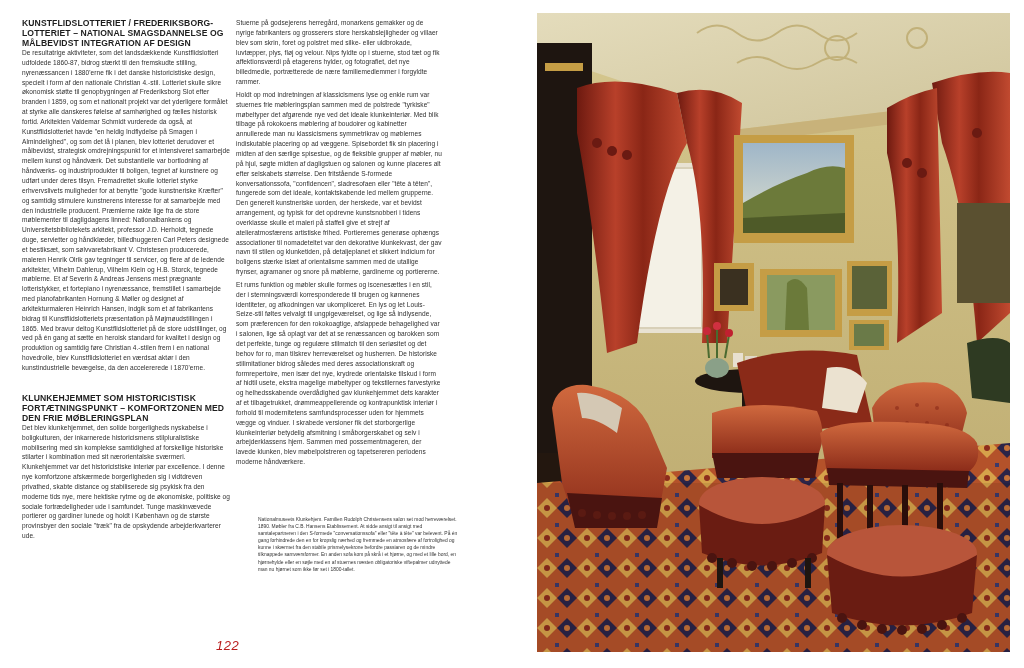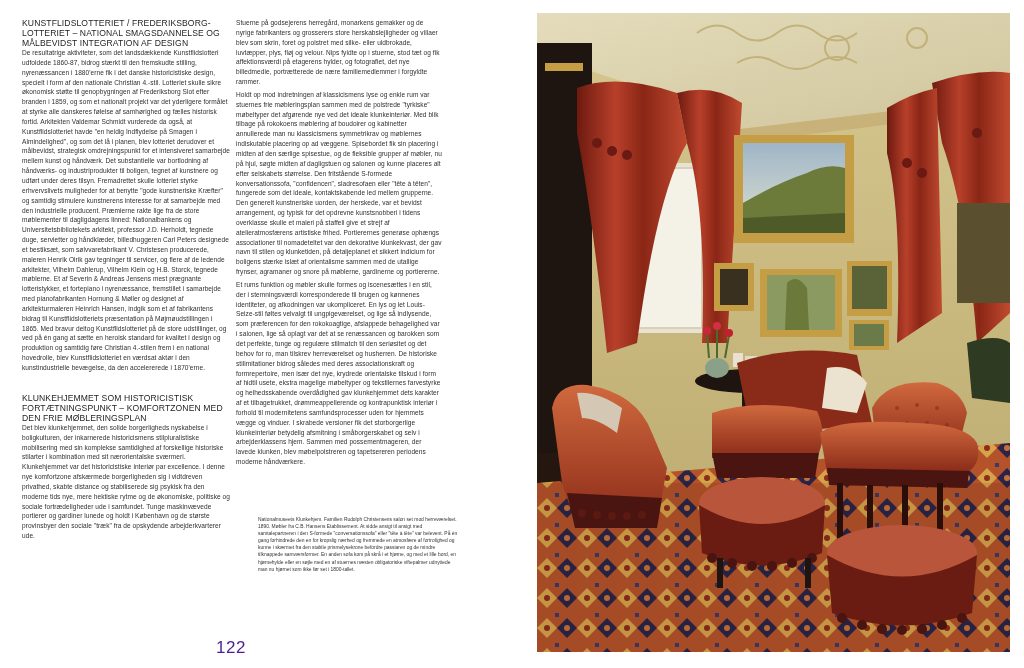"KUNSTFLIDSLOTTERIET /" .heading { font-weight: normal -> bold }
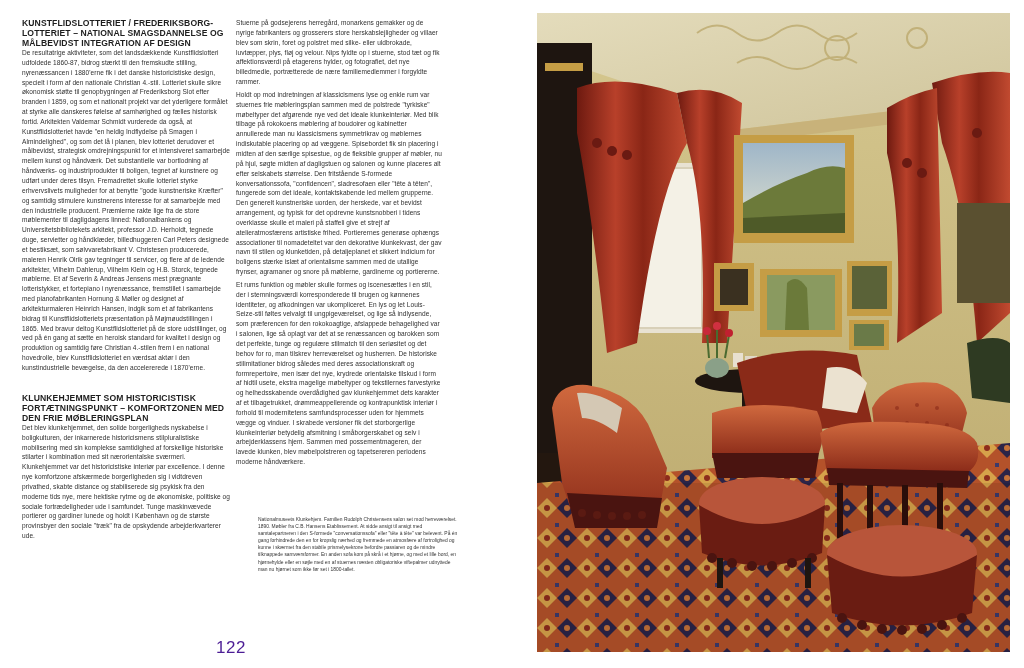"122" .page-num { color: #4c1d95 -> #b91c1c; font-size: 17px -> 13px; font-style: none -> italic }
